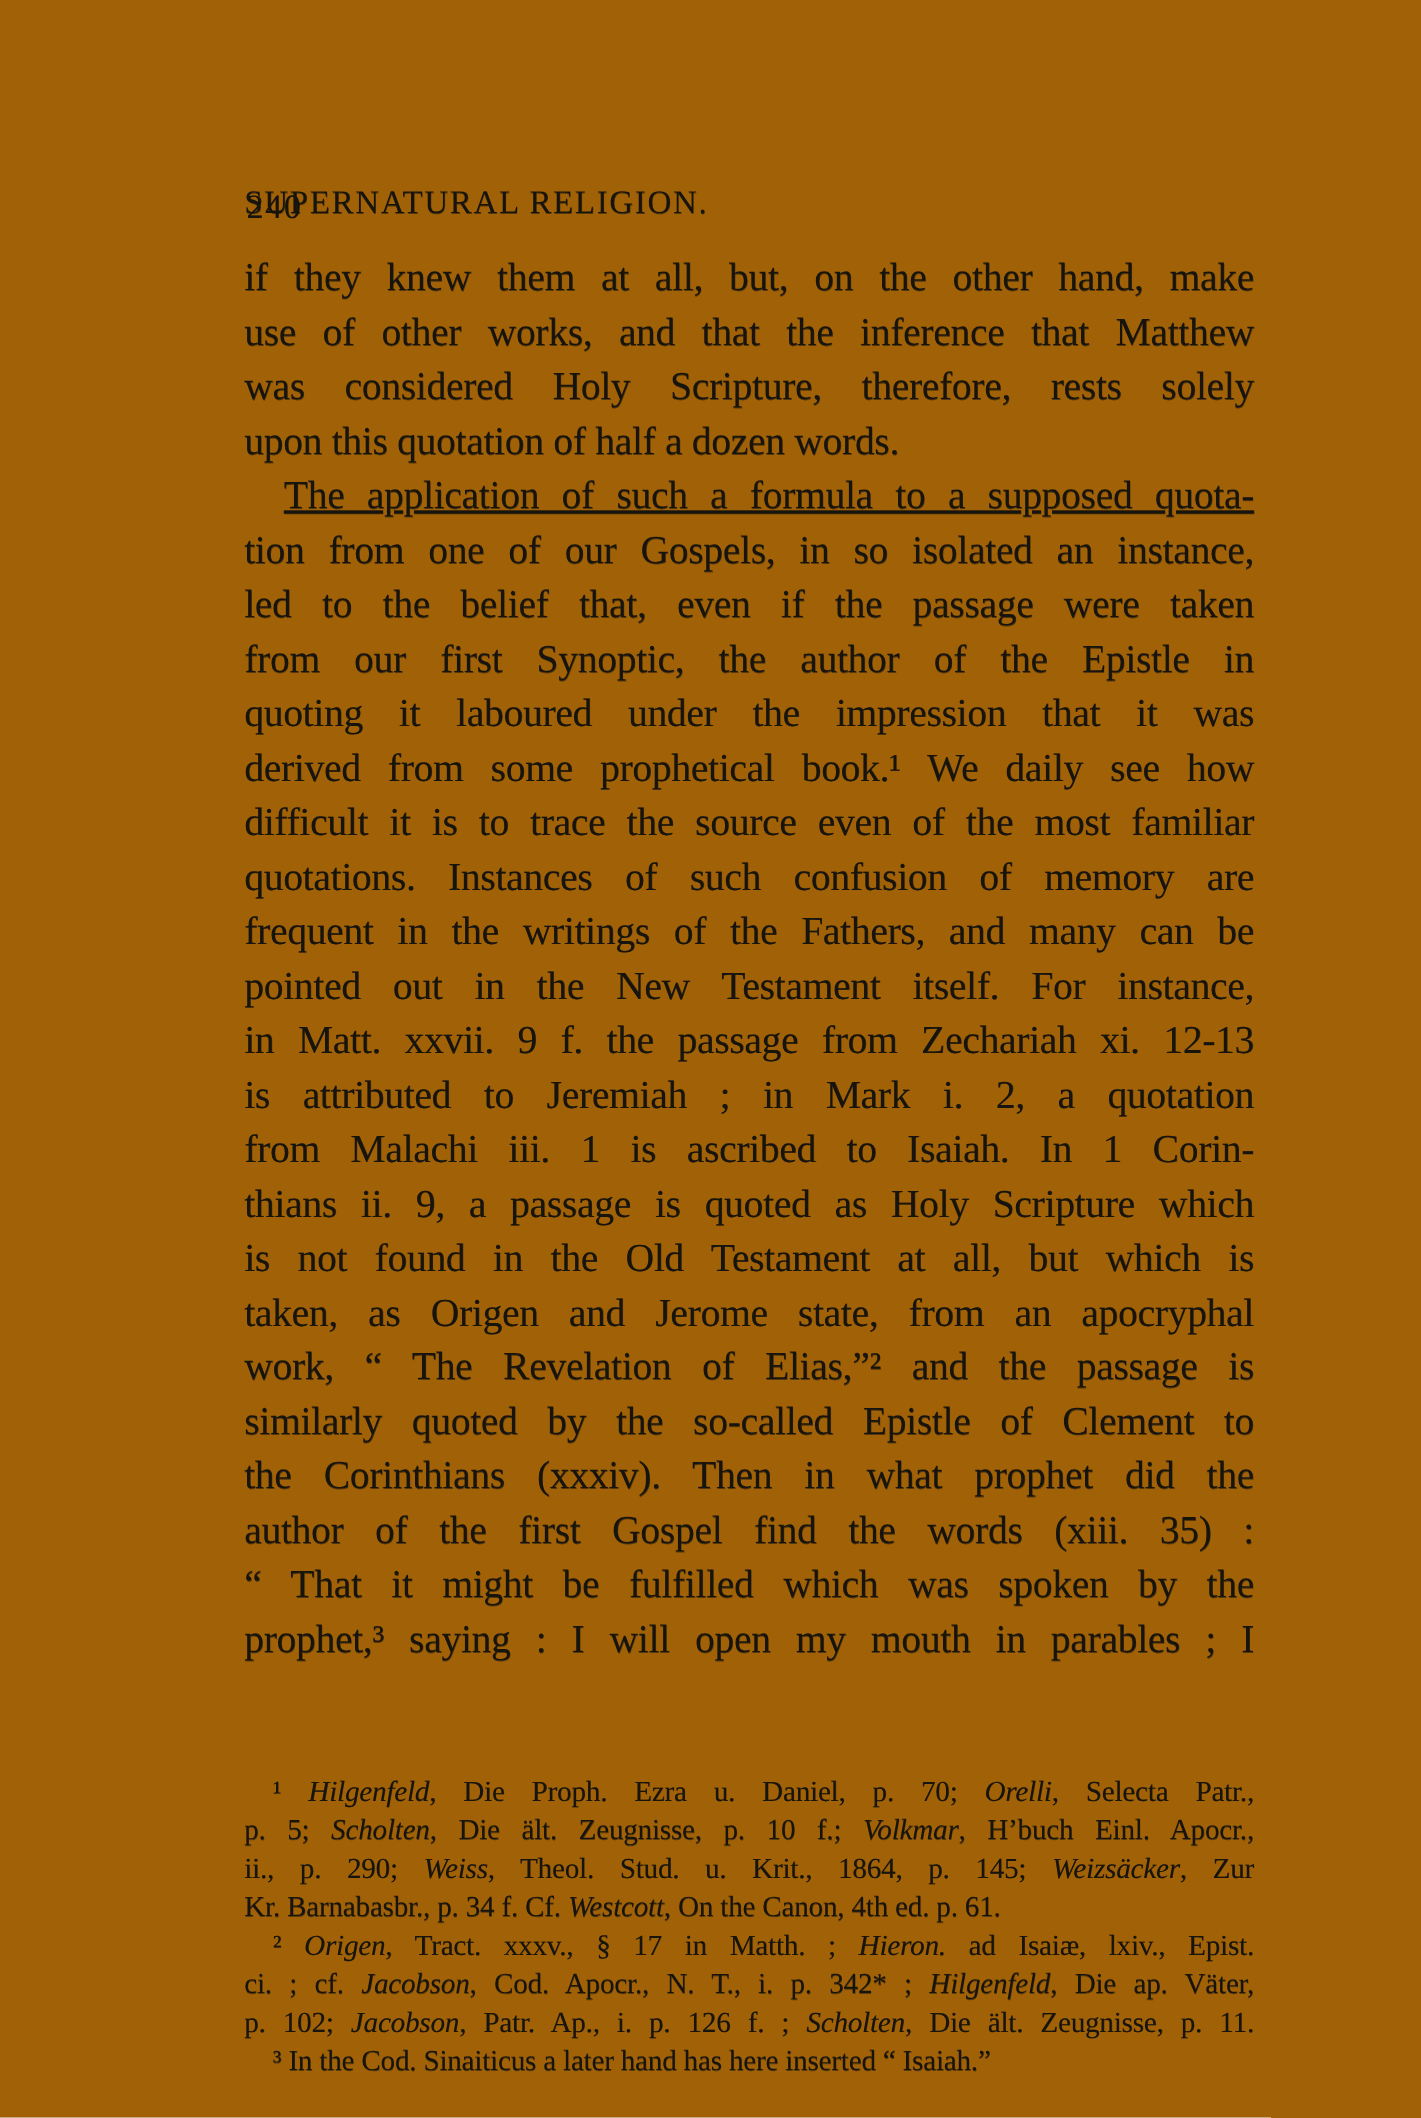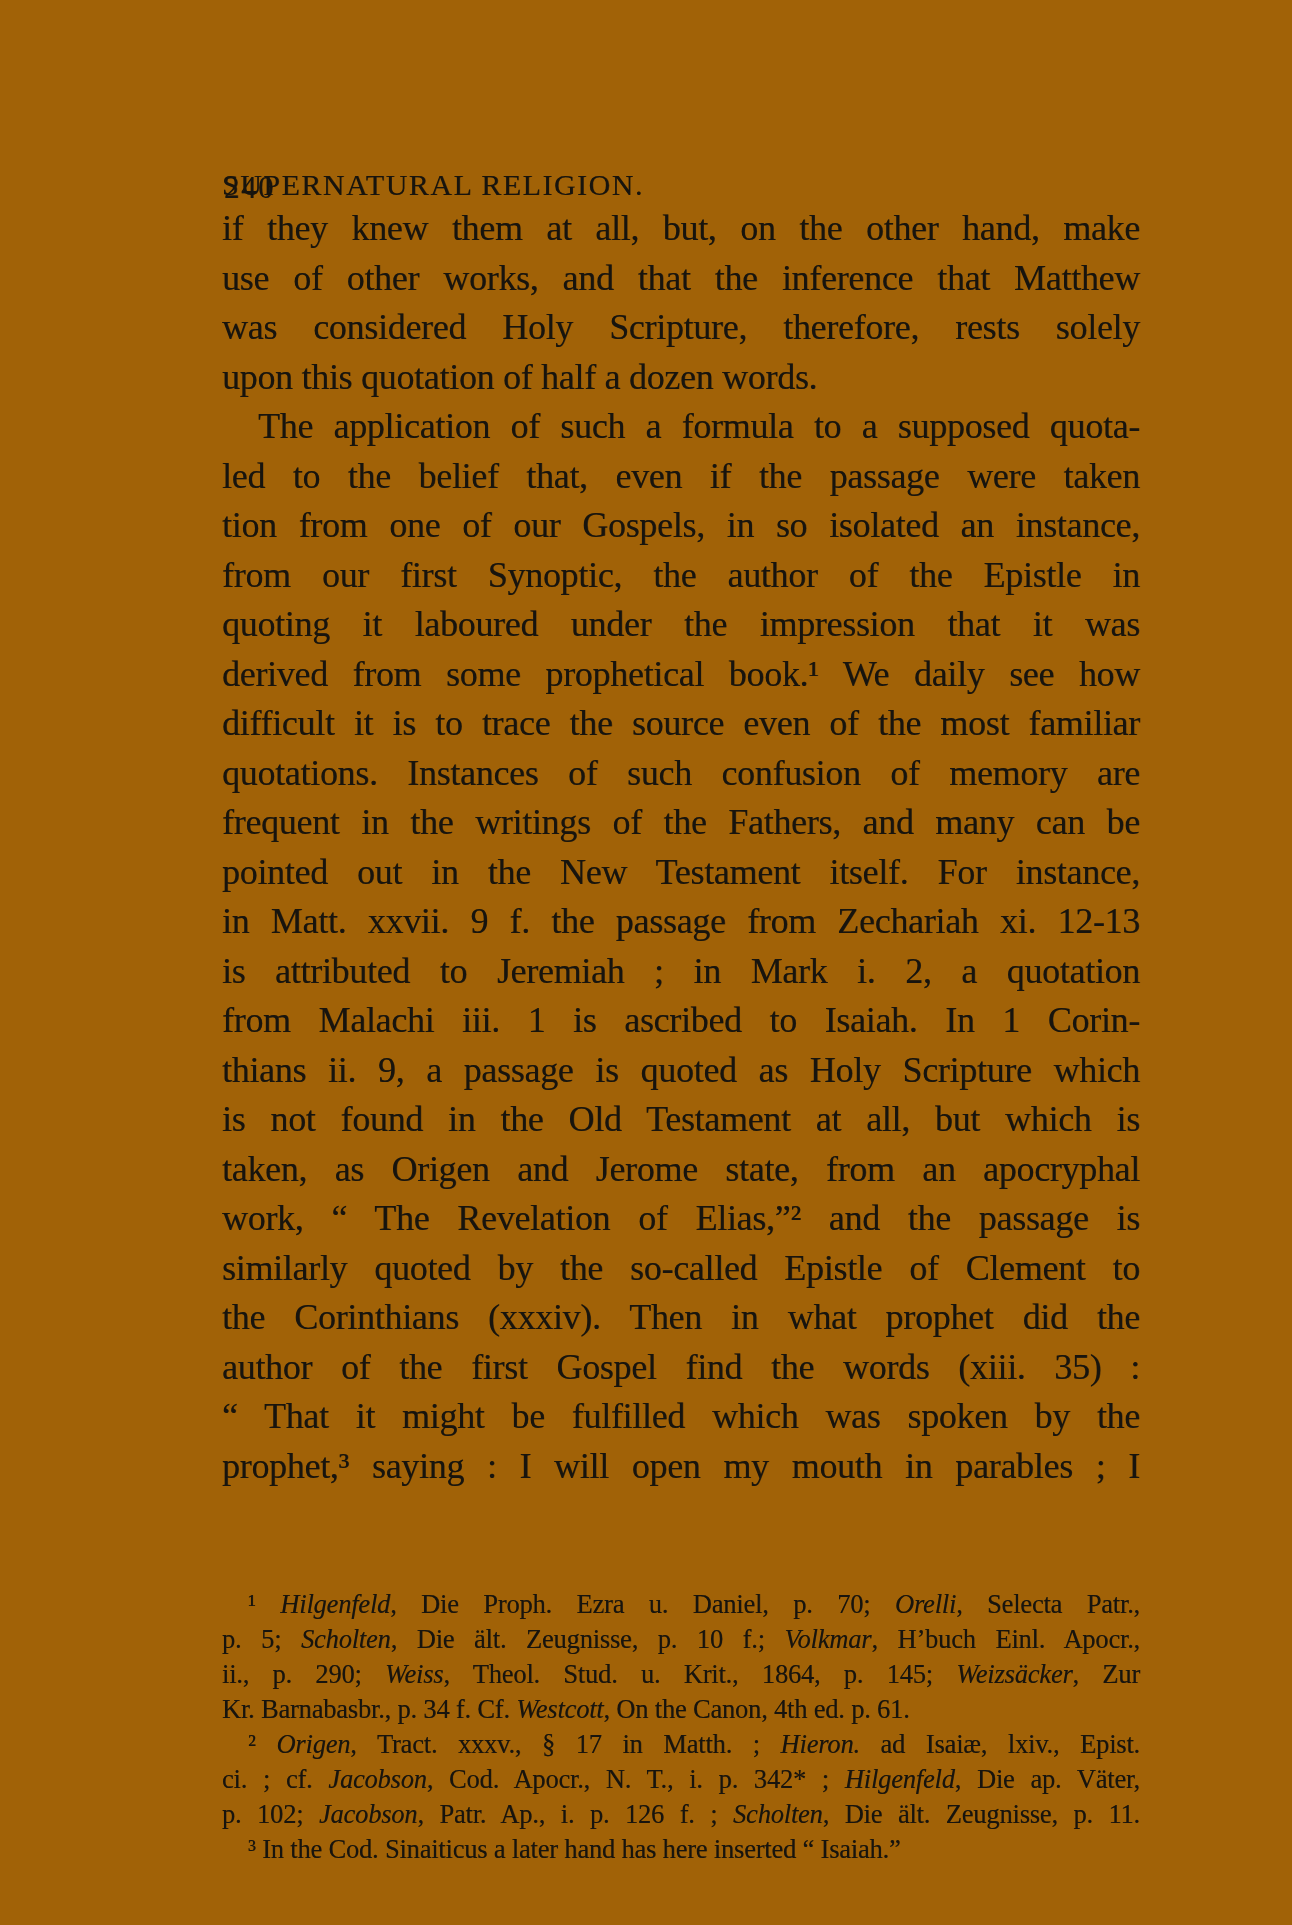"if they knew them at" .body-text { margin-top: none -> 24px }
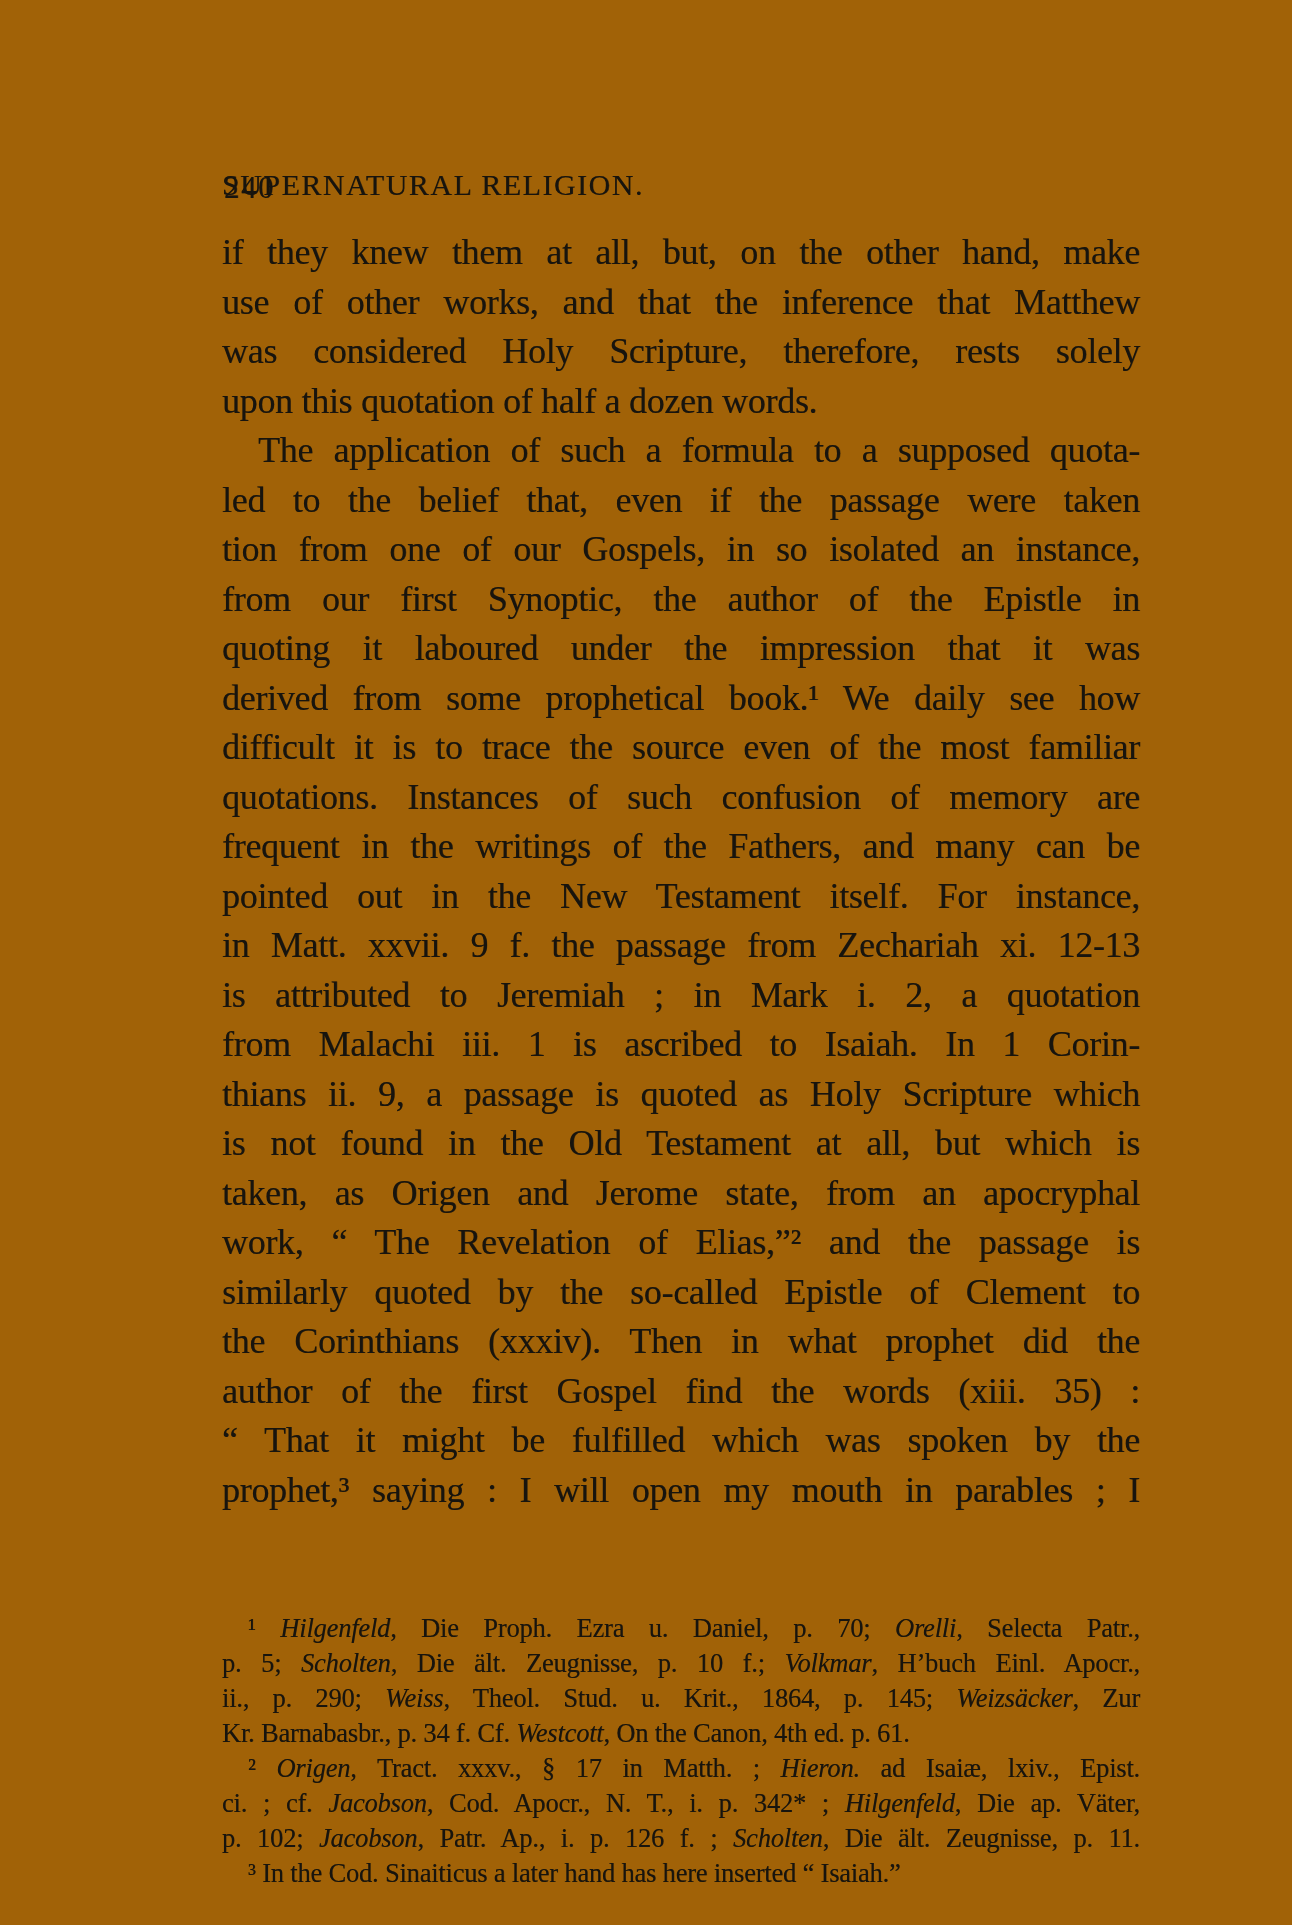"The application of such a" .indent-b { text-decoration: none -> underline }
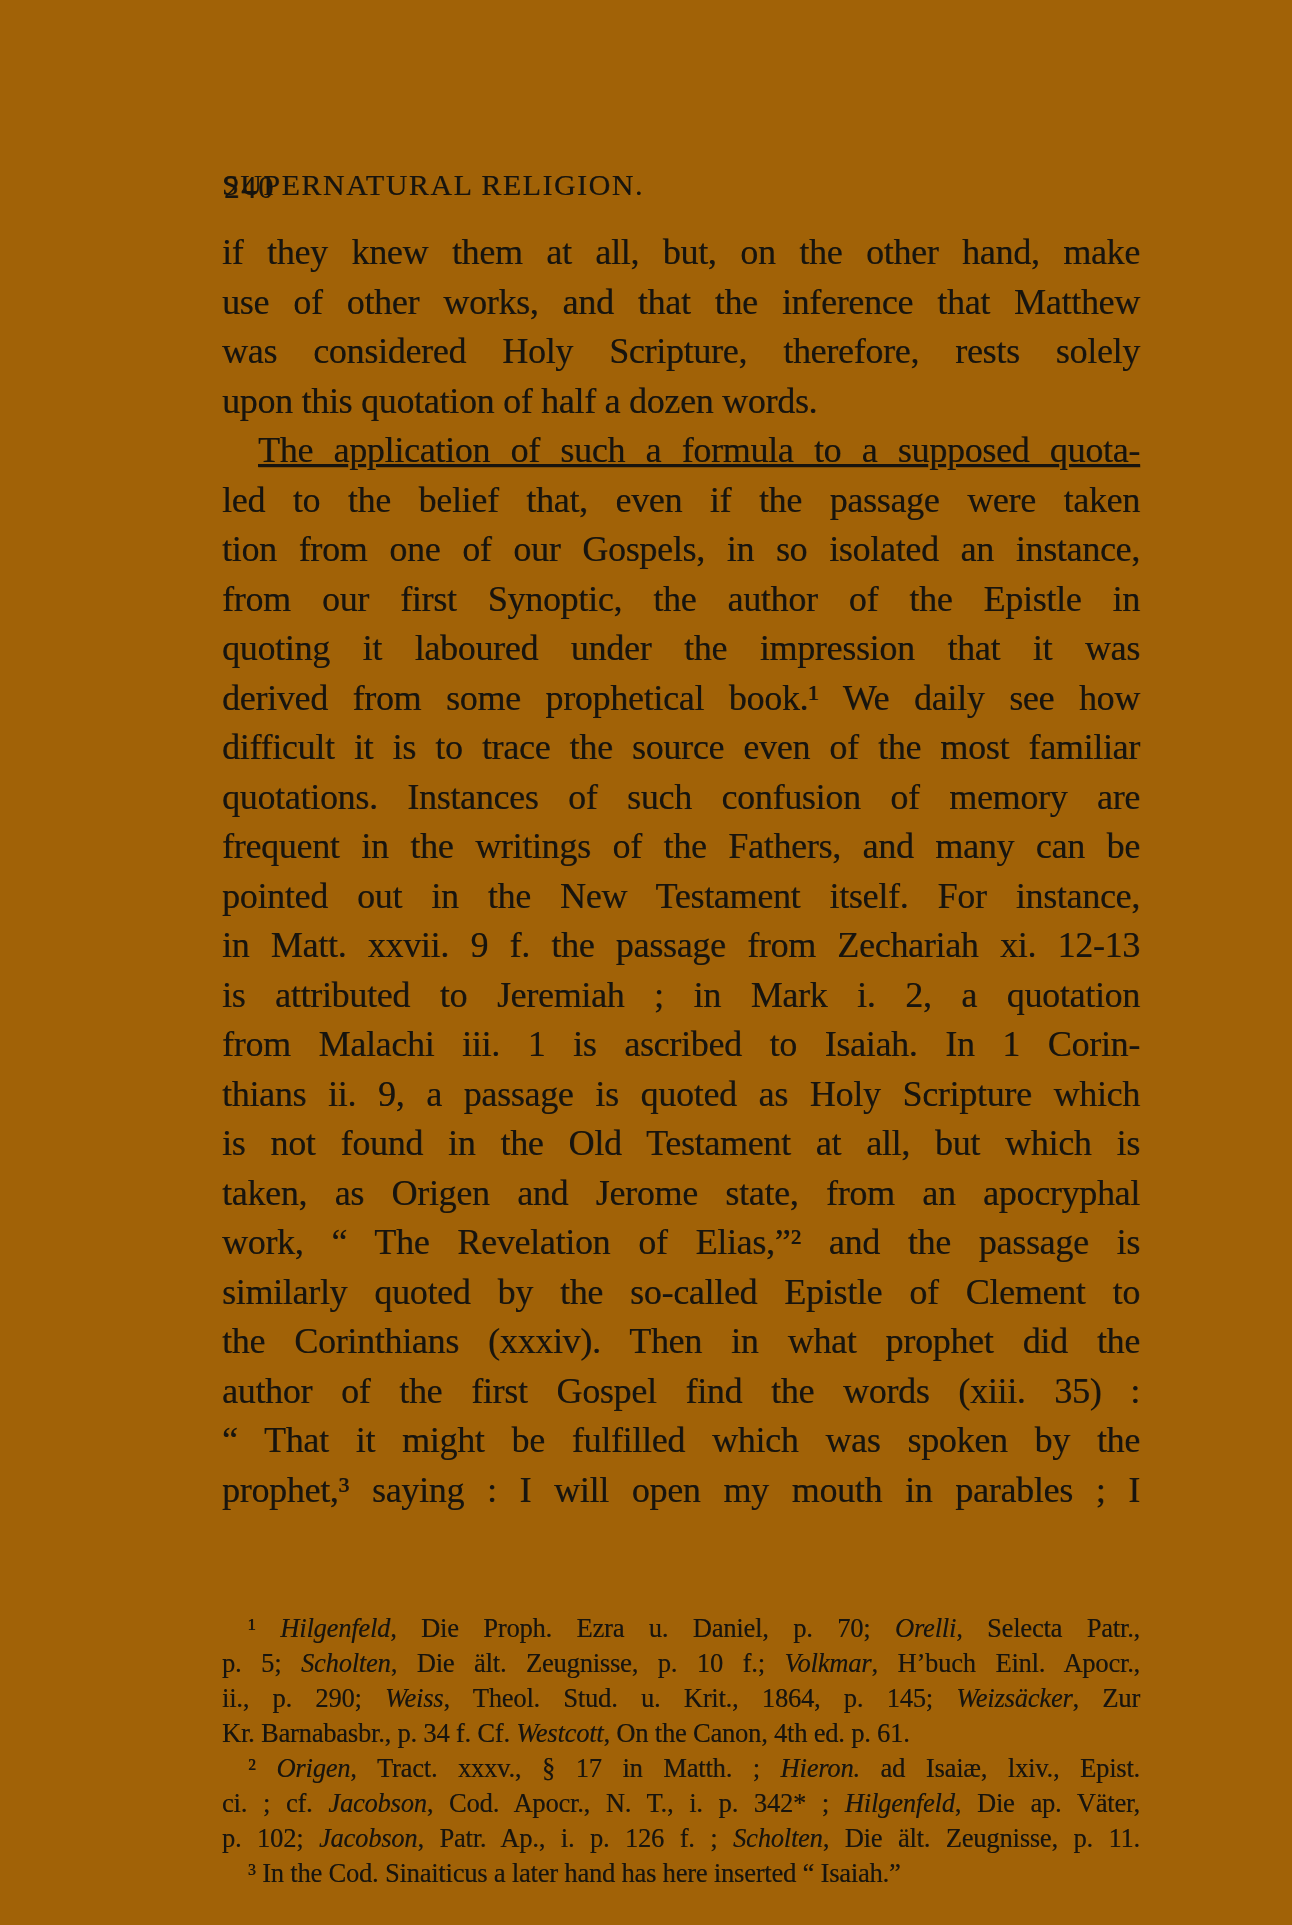"led to the belief that," div.bline { order: before "tion from one of our" -> after "tion from one of our" }
